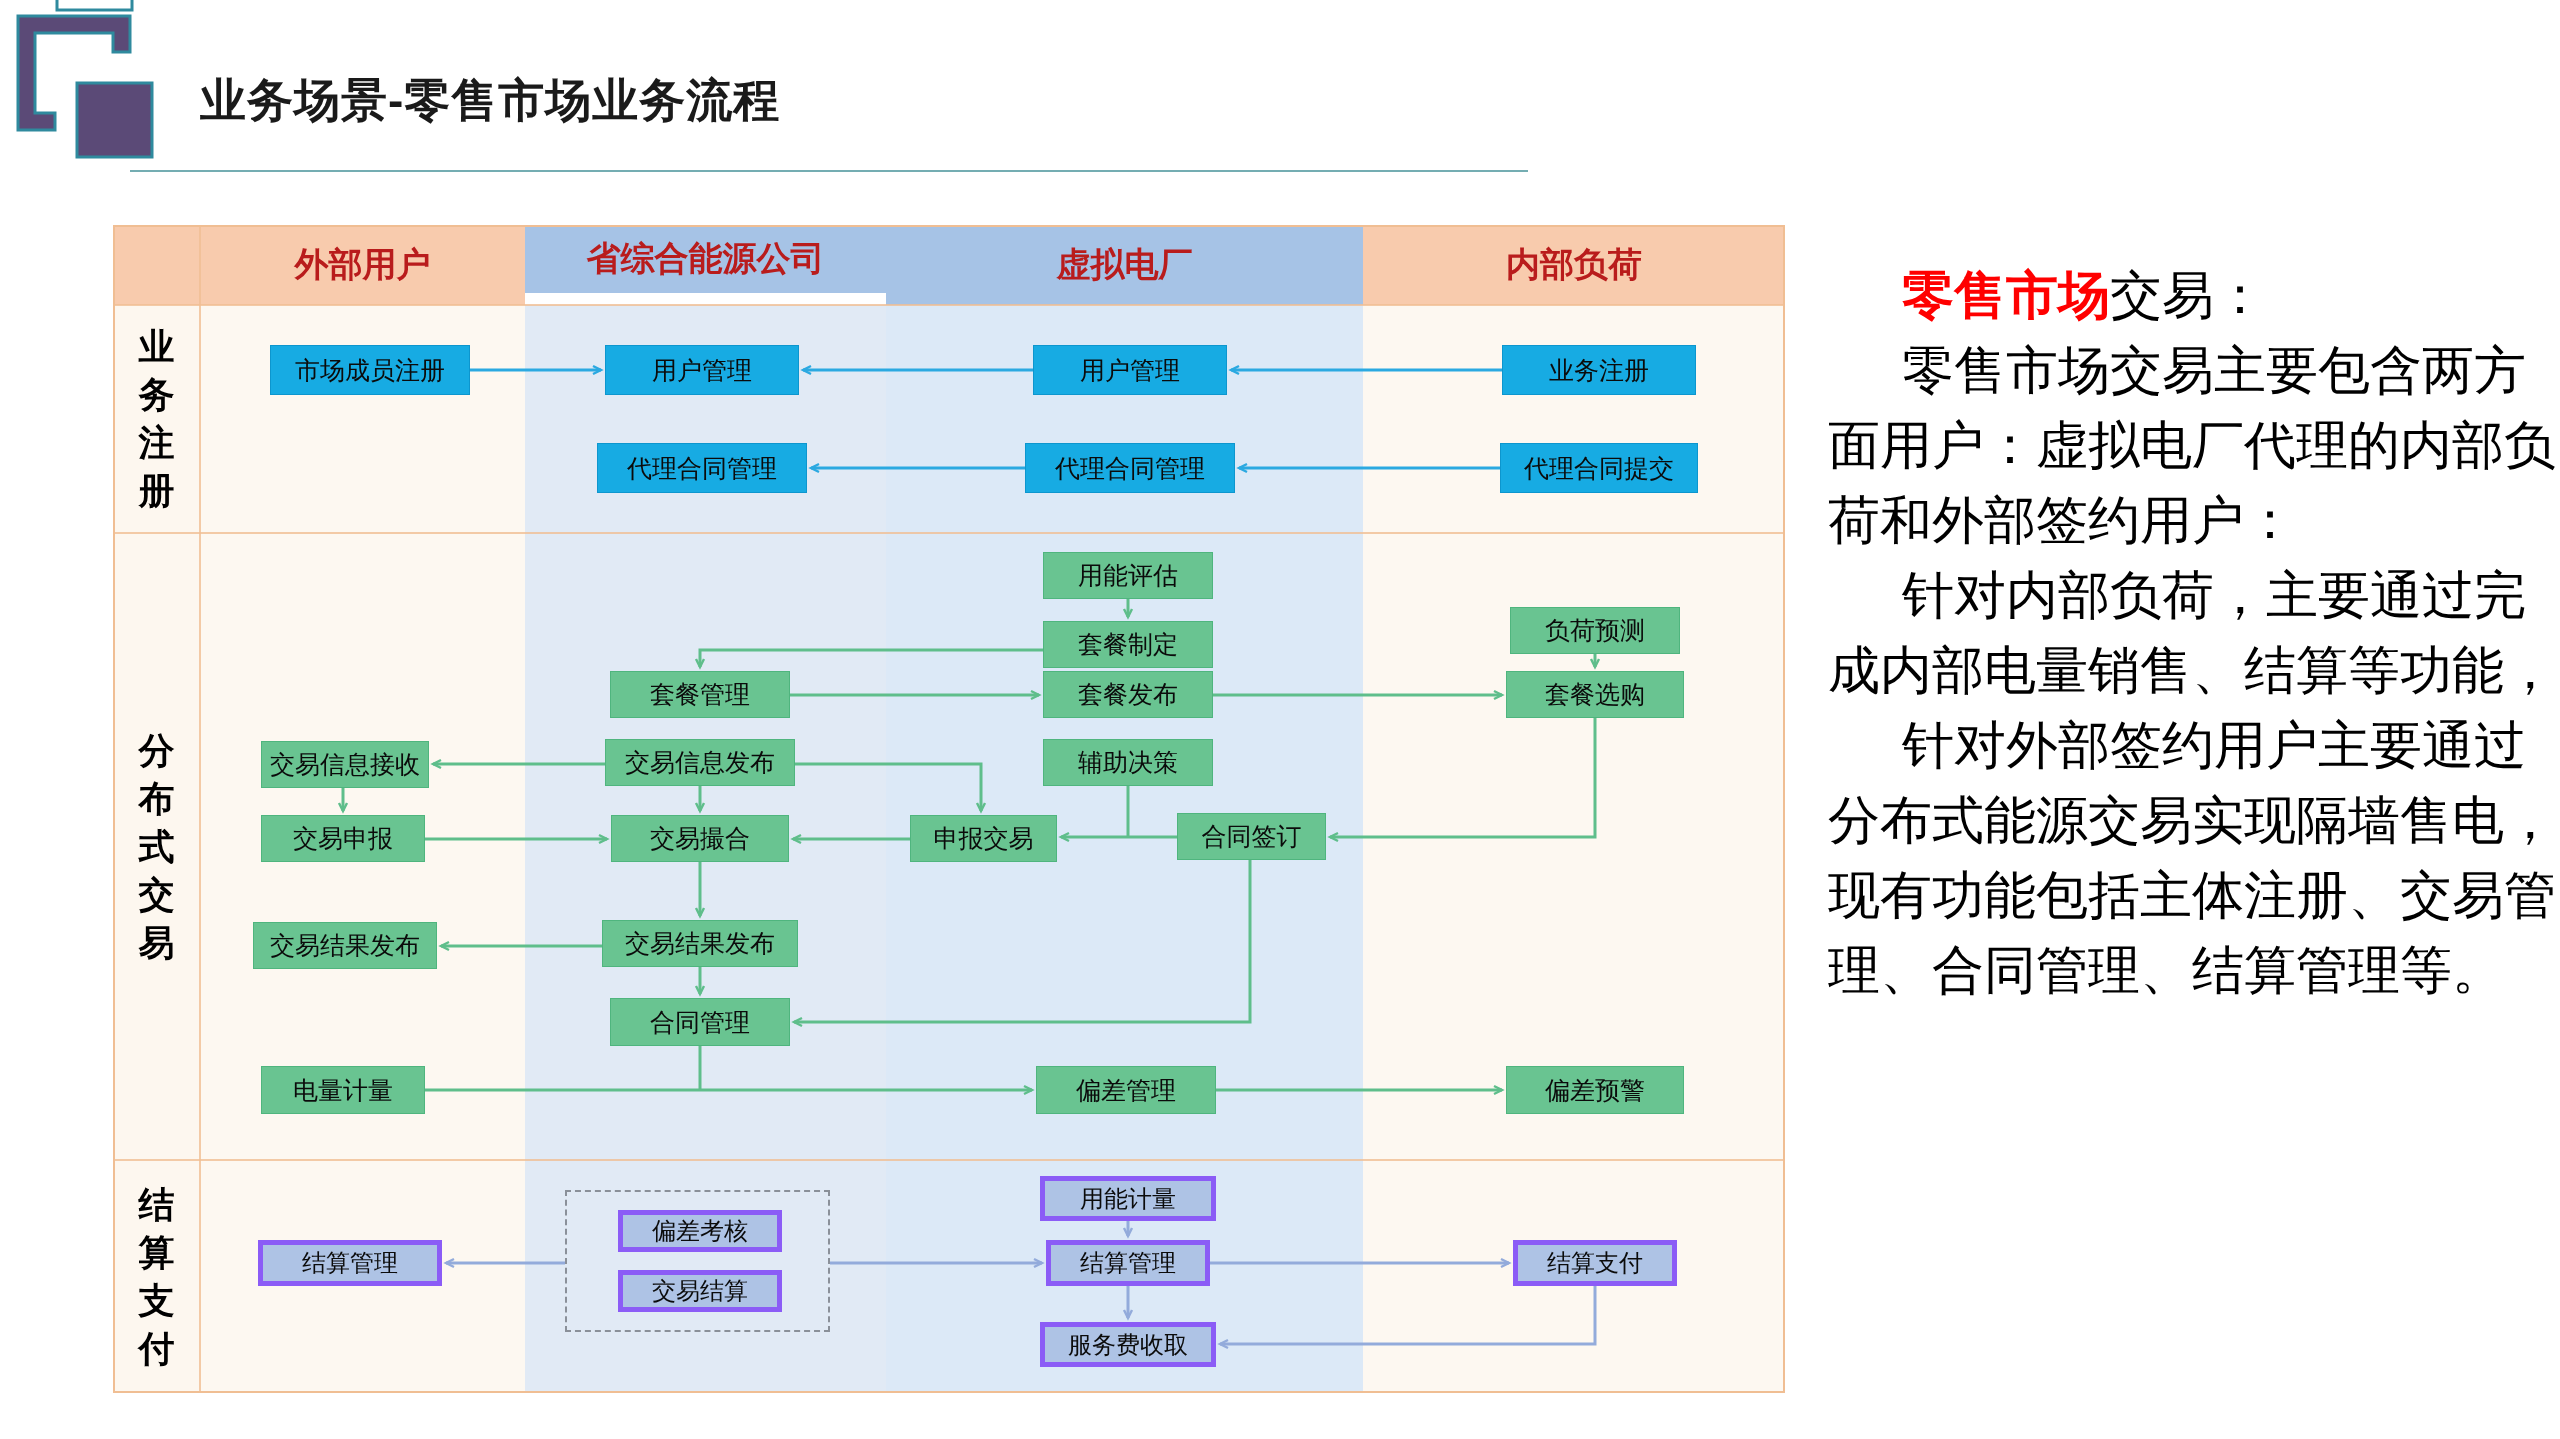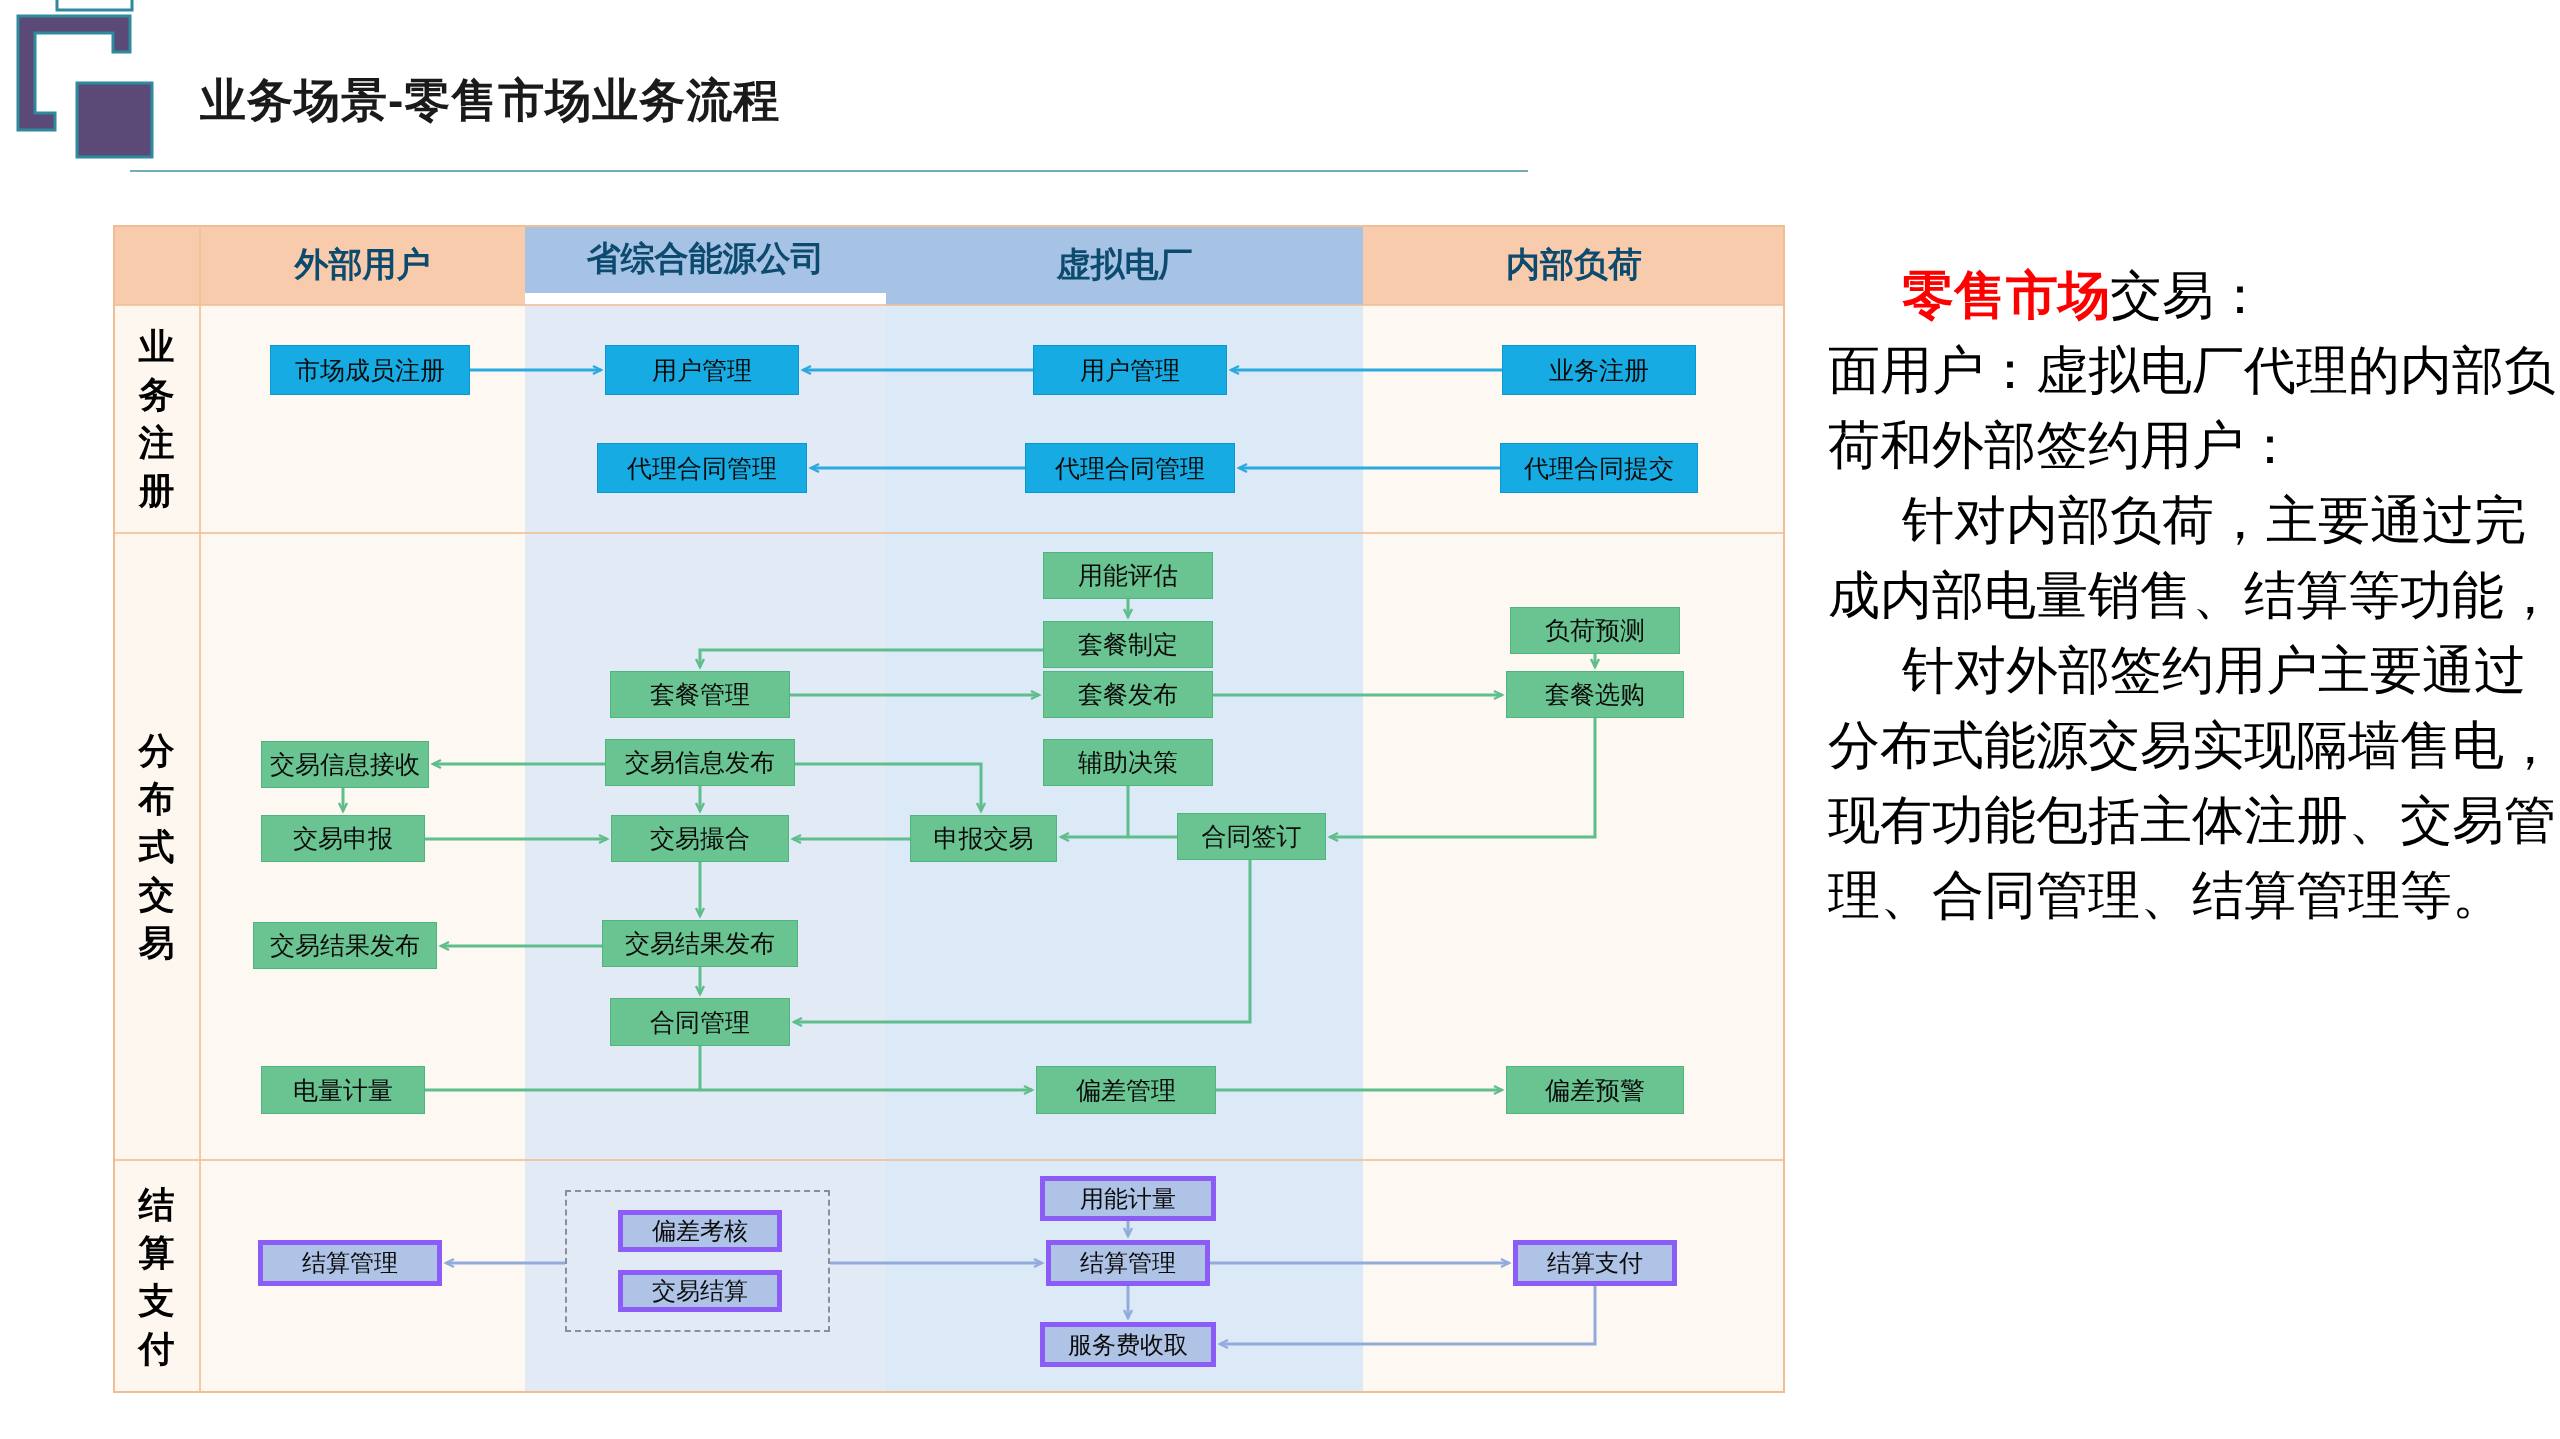"外部用户" .hcell { color: #0c4a6e -> #b91c1c }
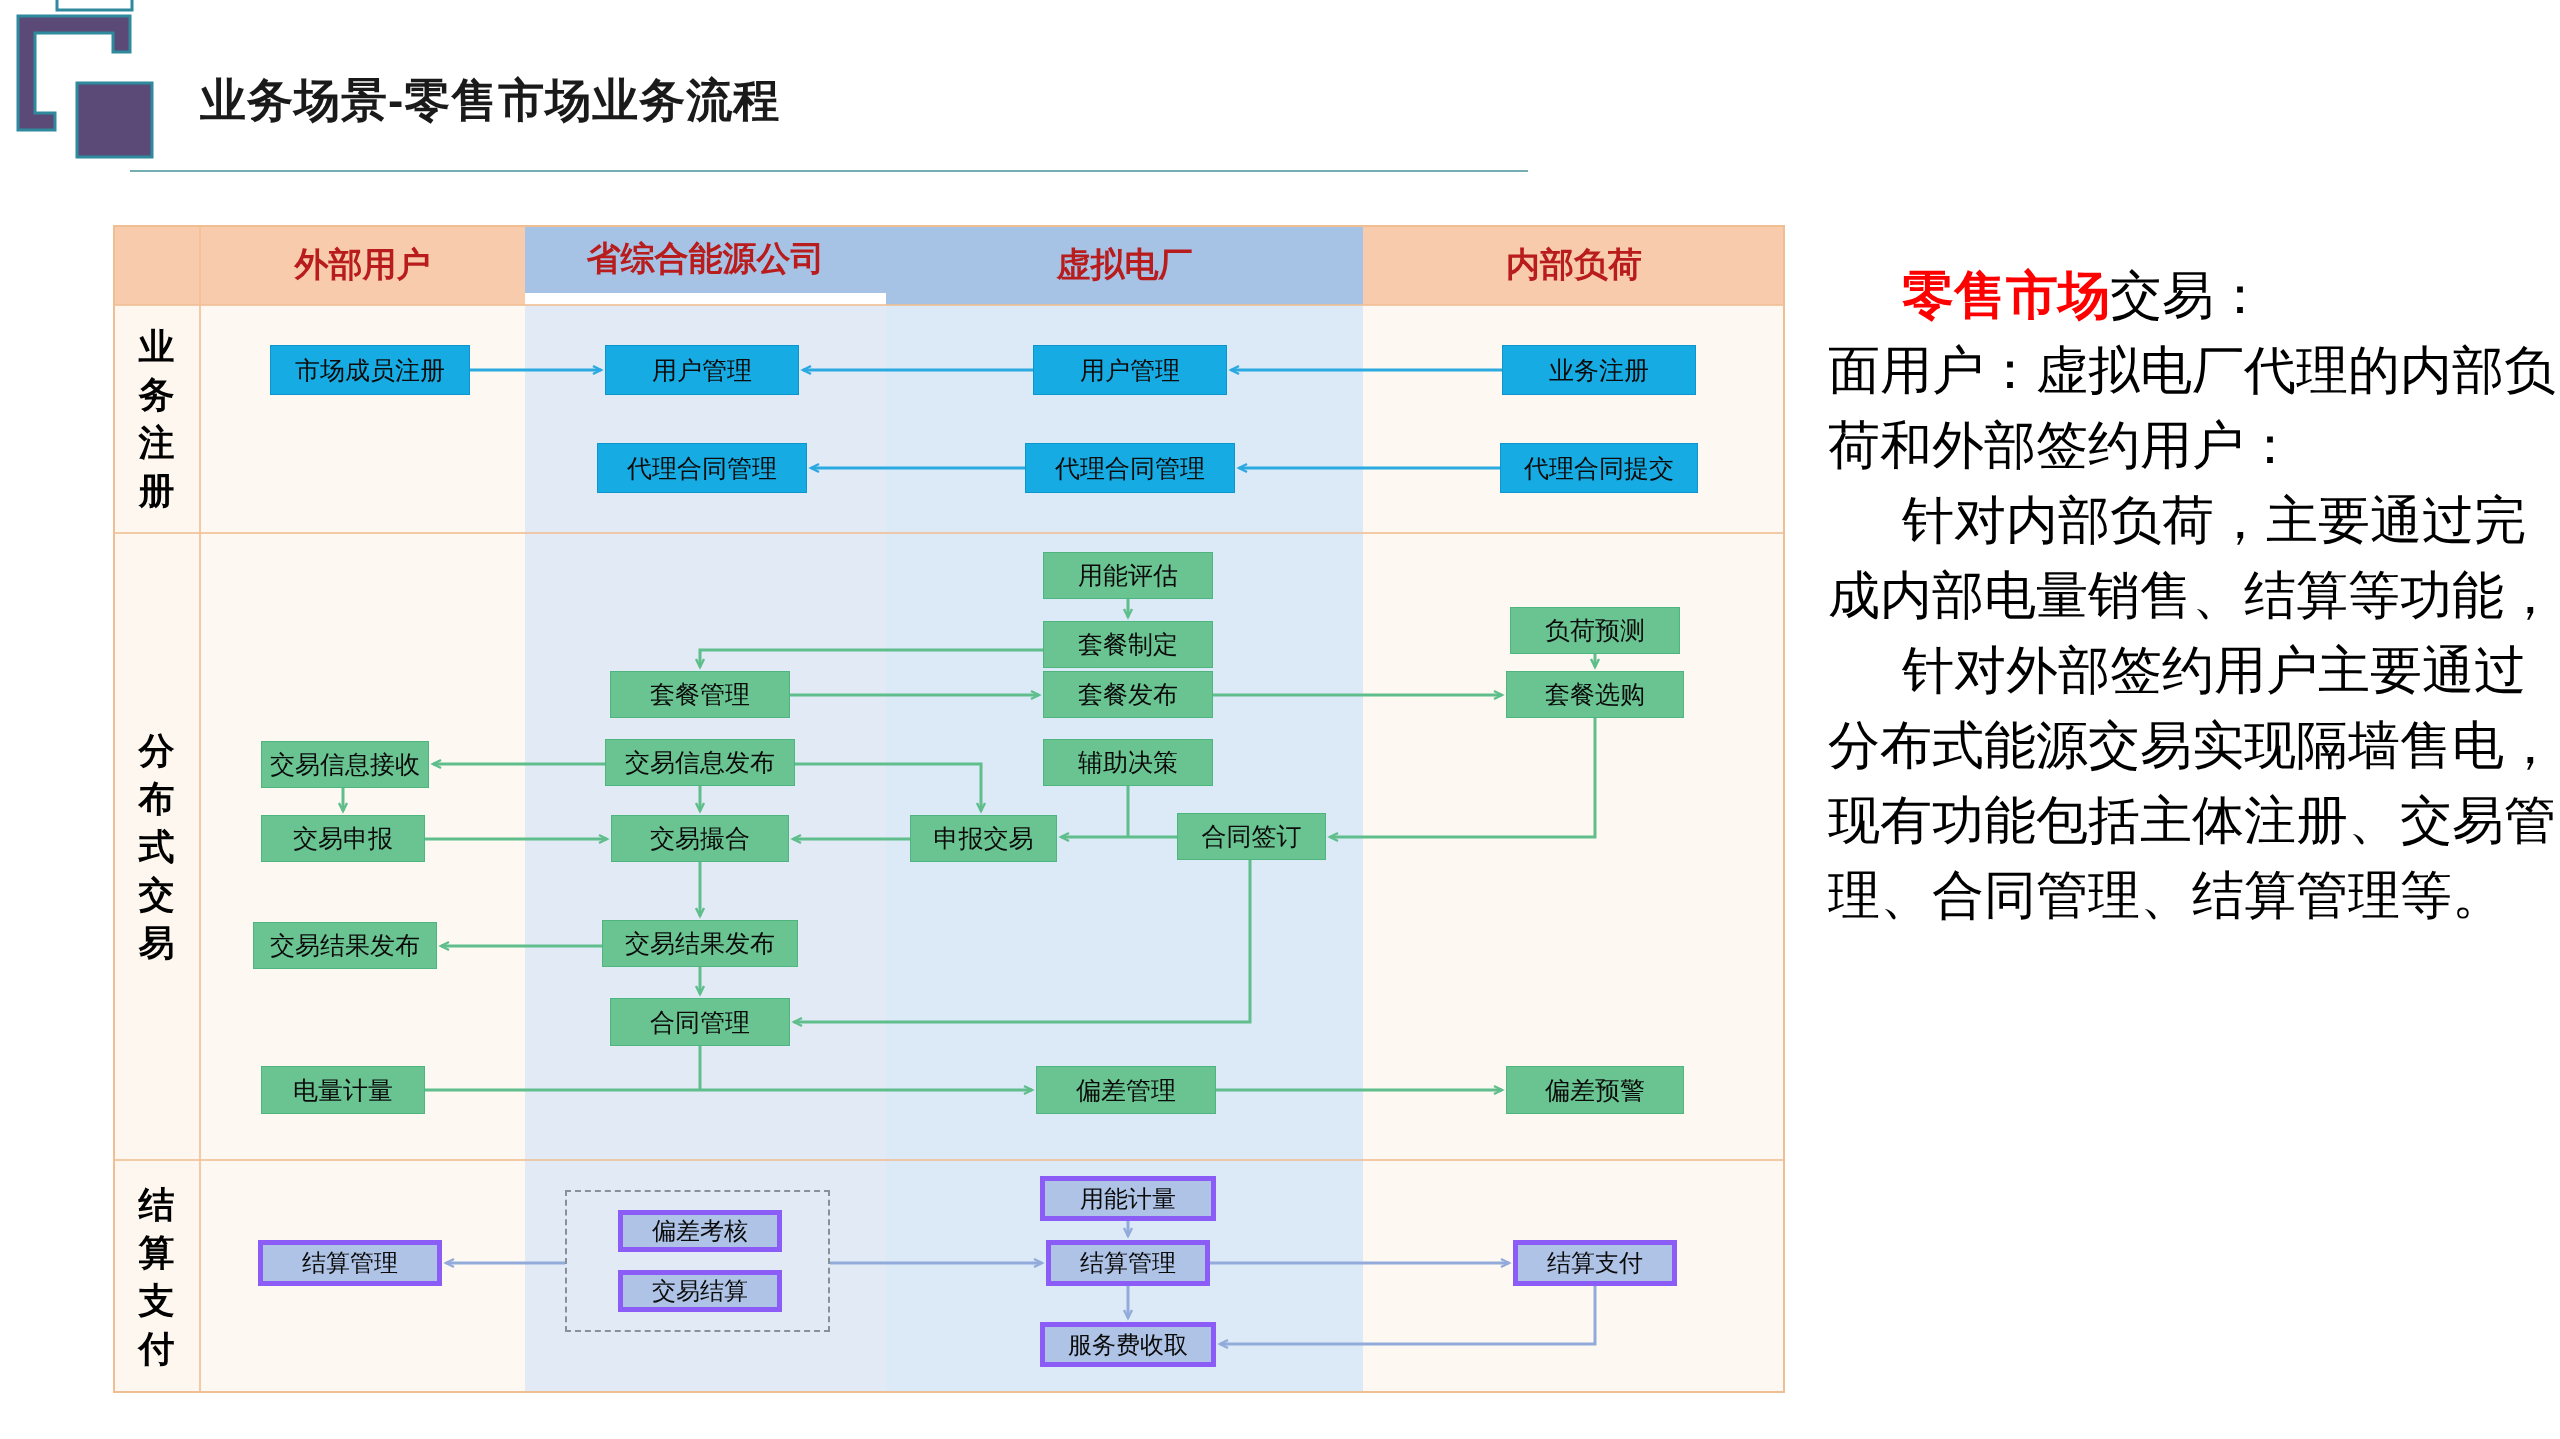"零售市场交易主要包含两方" div.sideline { html: none -> <div><span></span><span>零售市场交易主要包含两方</span></div> }
